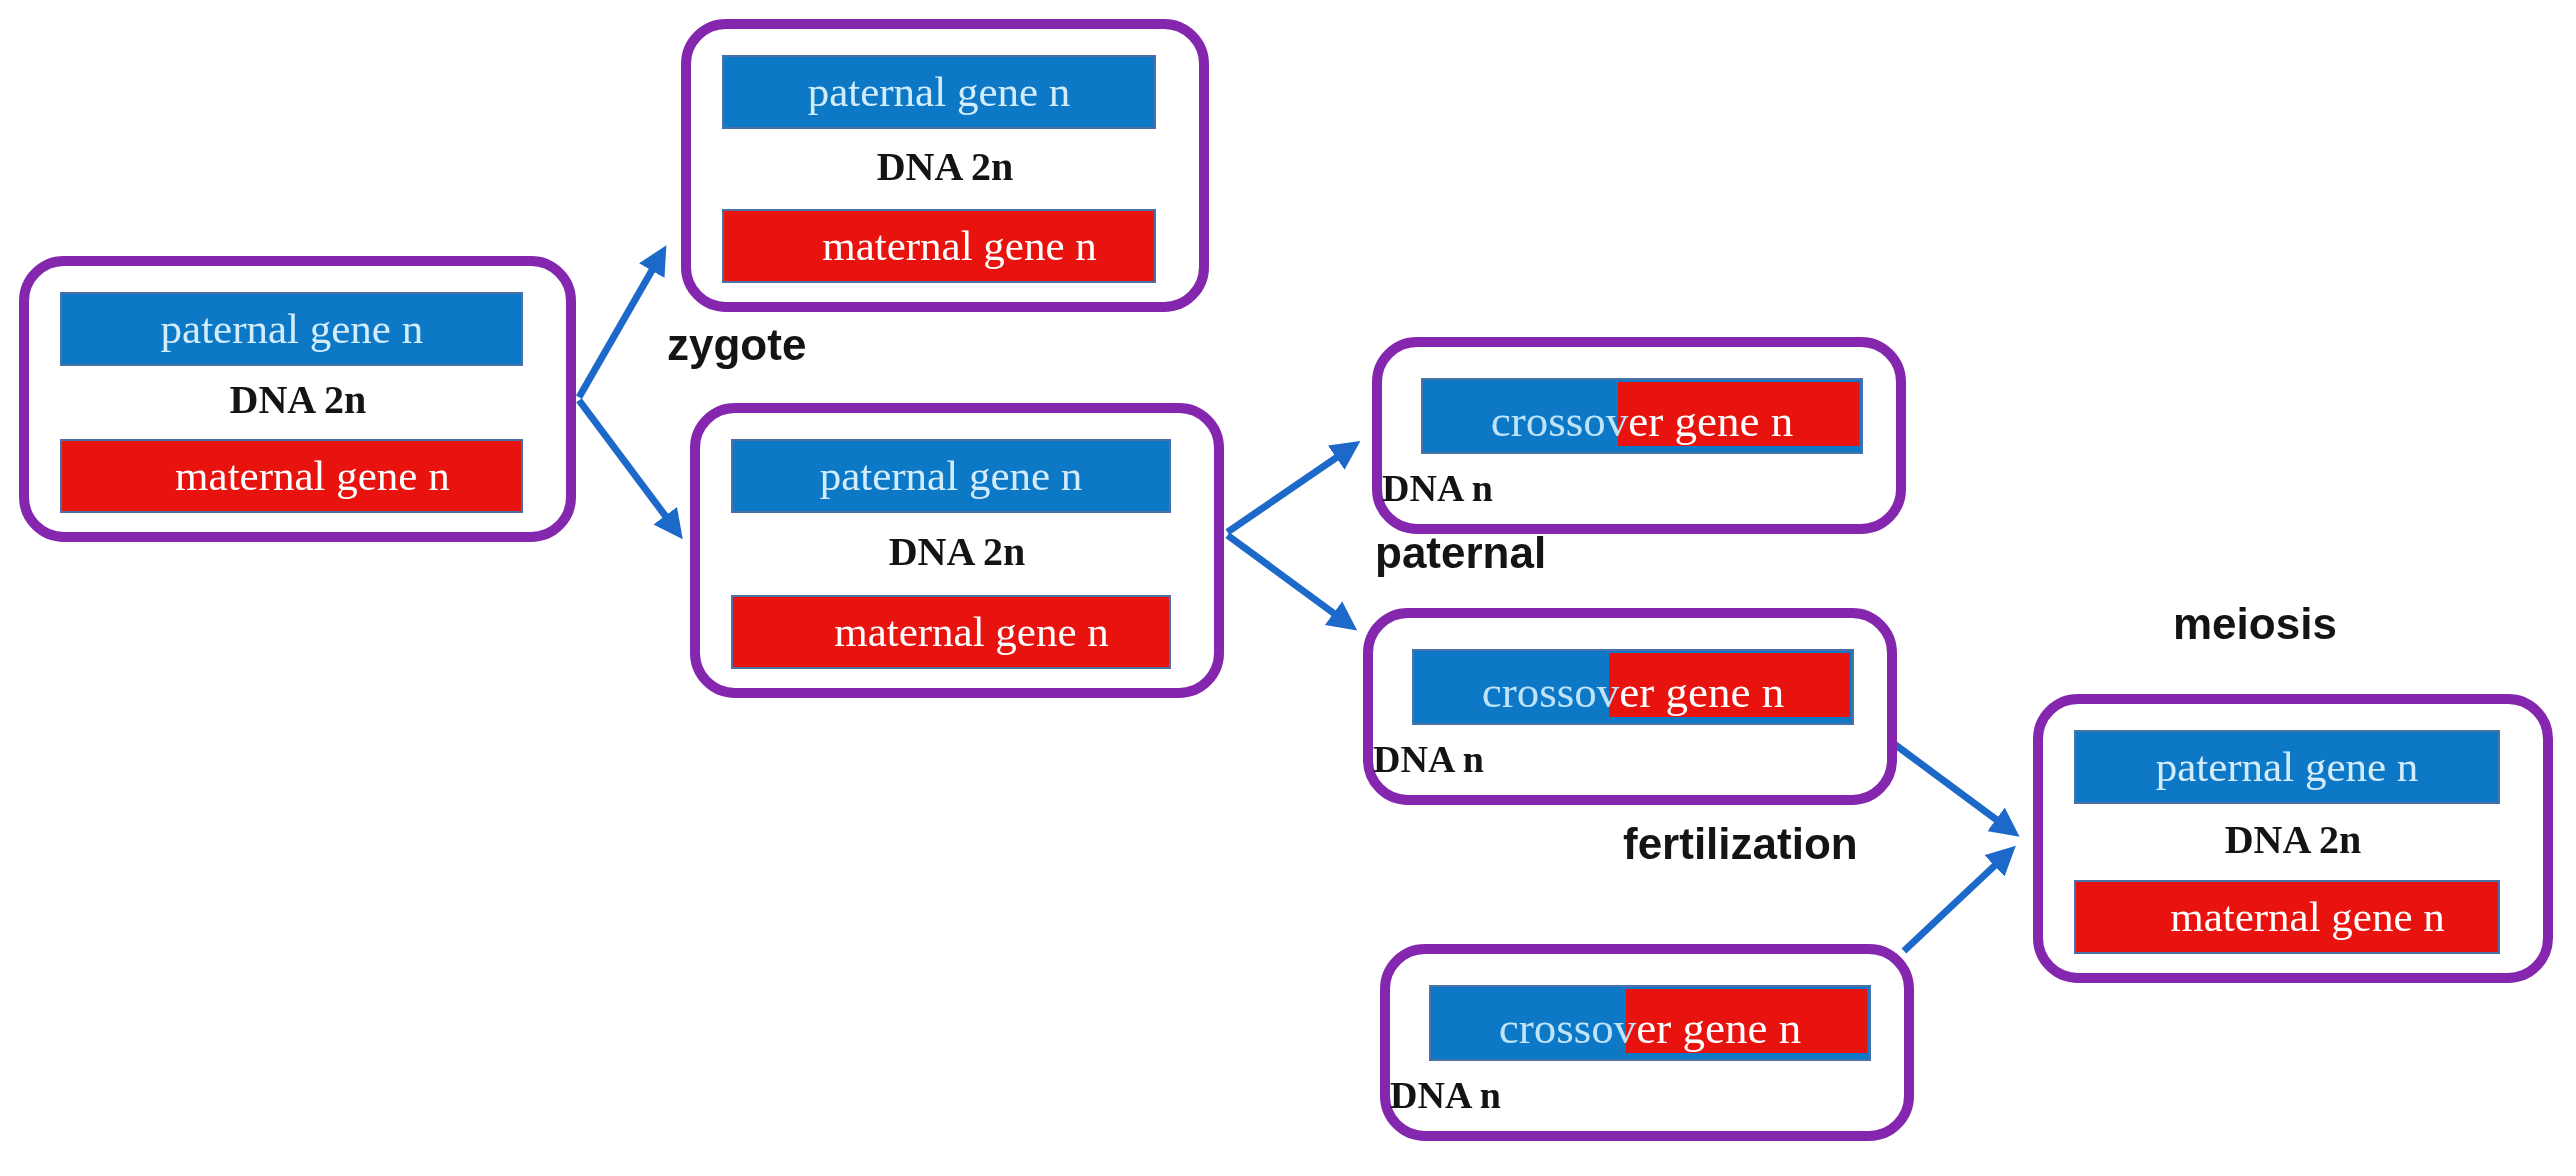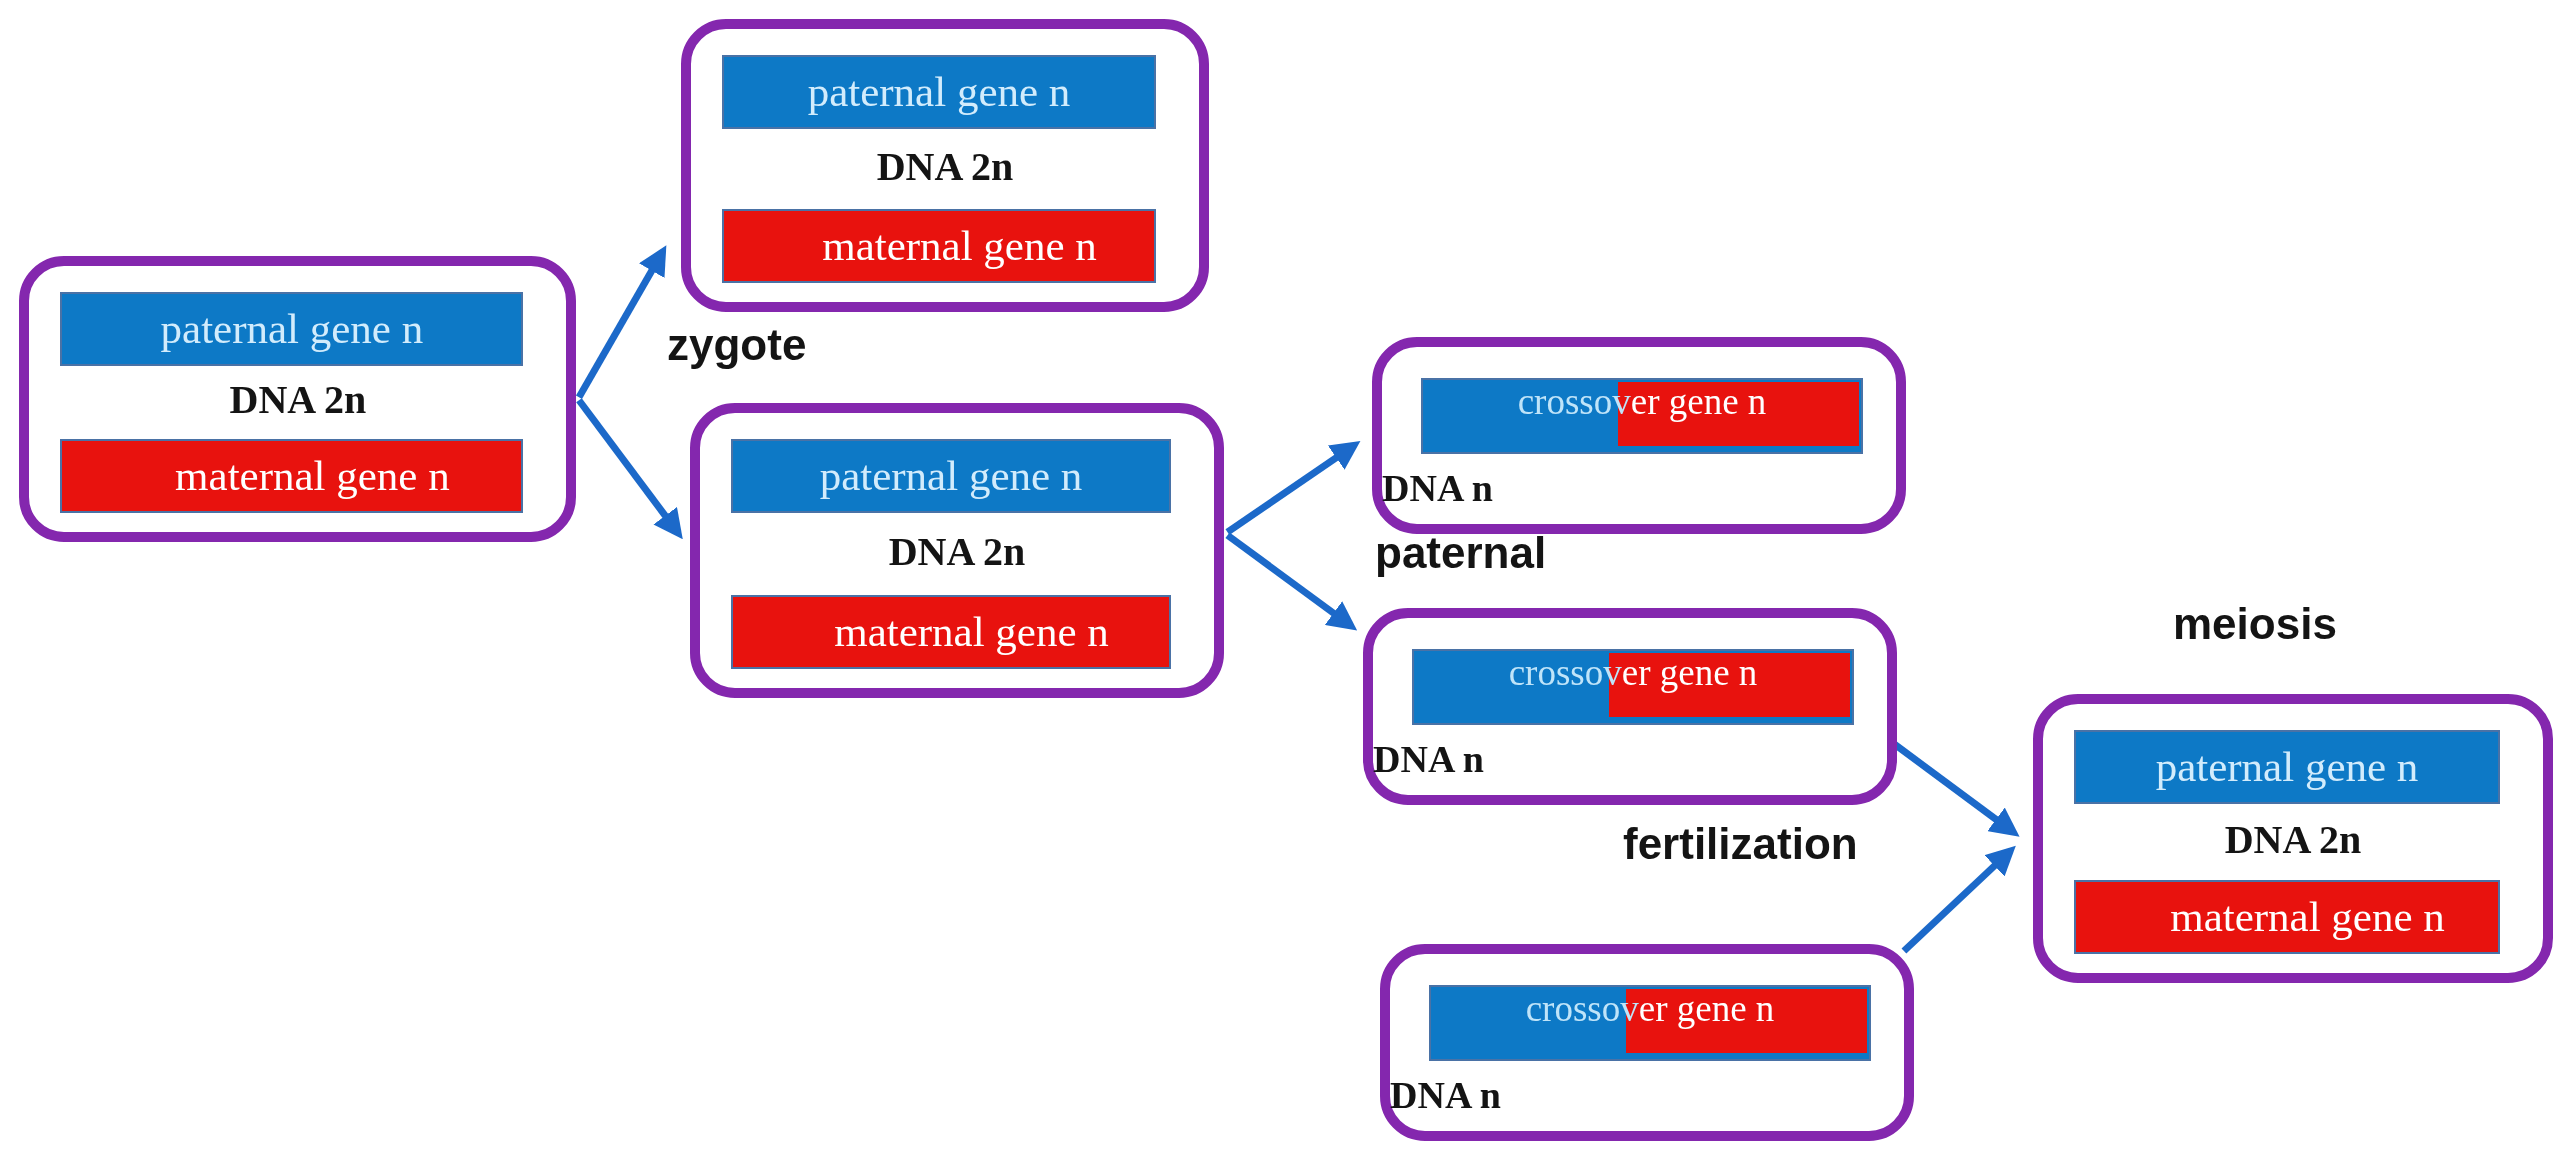"crossov" .xbar-text { align-items: flex-start -> flex-end; font-size: 37px -> 45px }
